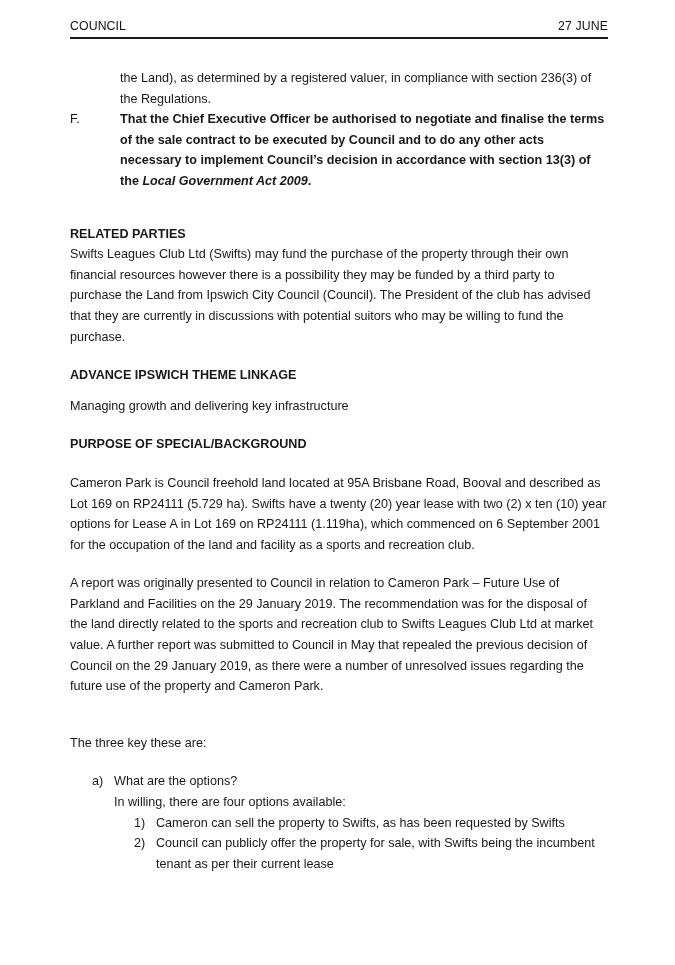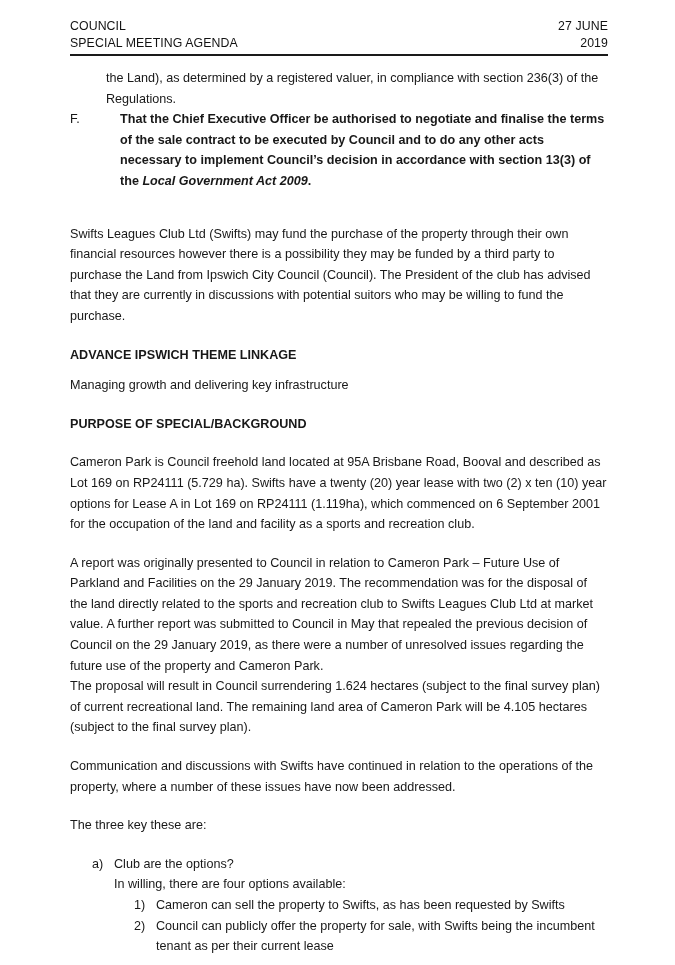"SPECIAL MEETING AGENDA" div.header-row { html: <div> <span>SPECIAL MEETING AGENDA</span> <span>2019</span> </div> -> none }
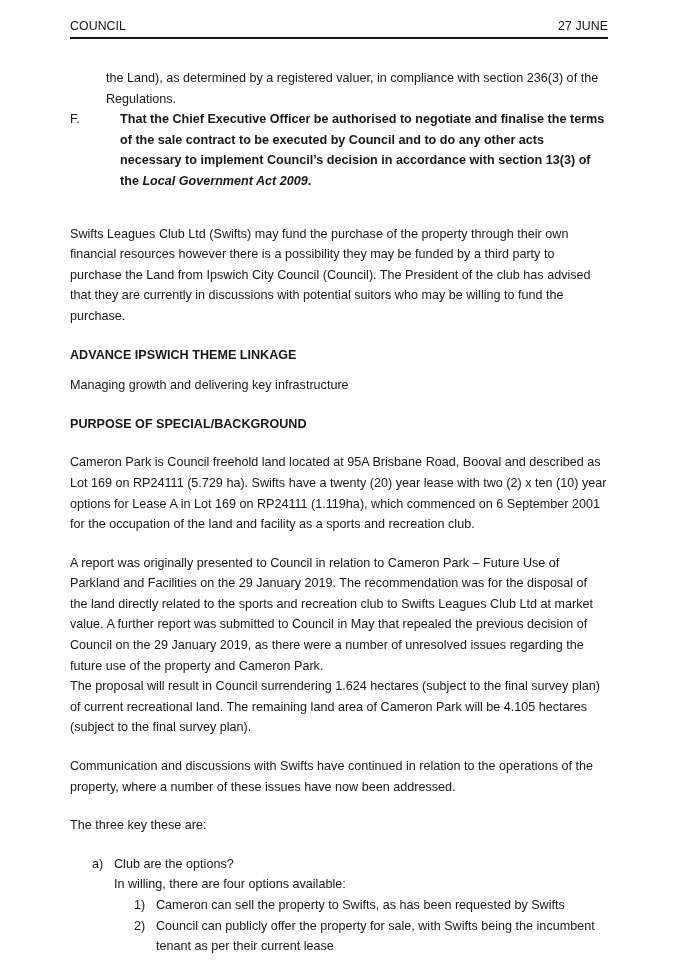"the Land), as determined by" .indent-block { margin-left: 36px -> 50px }
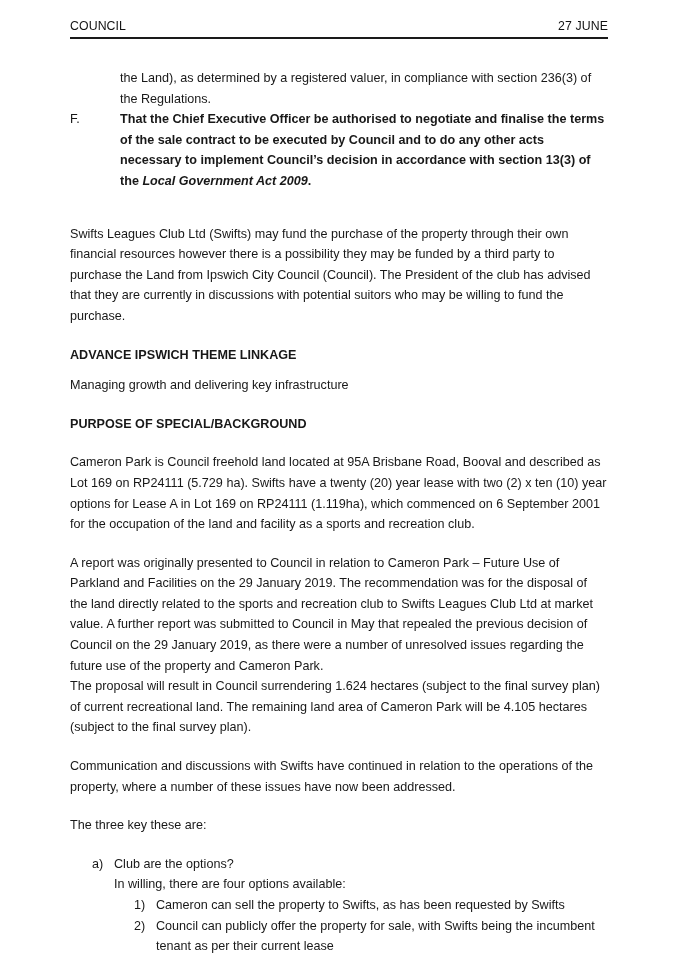"RELATED PARTIES" div.section-heading { html: none -> <div>RELATED PARTIES</div> }
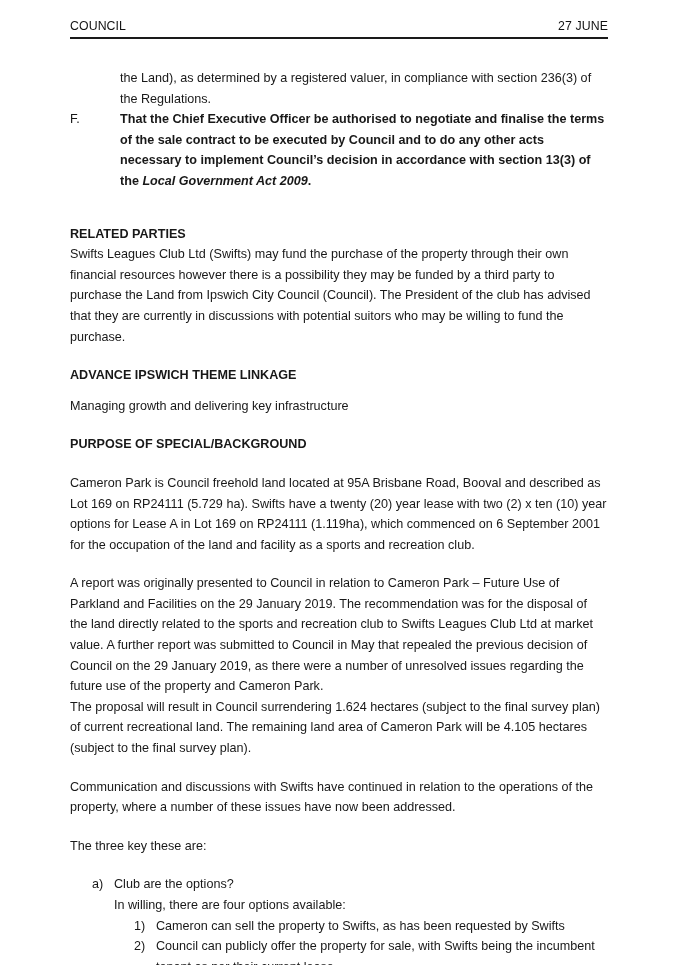"The proposal will result in" div.para { html: <div>The proposal will result in Council surrendering 1.624 hectares (subject to the final survey plan) of current recreational land. The remaining land area of Cameron Park will be 4.105 hectares (subject to the final survey plan).</div> -> none }
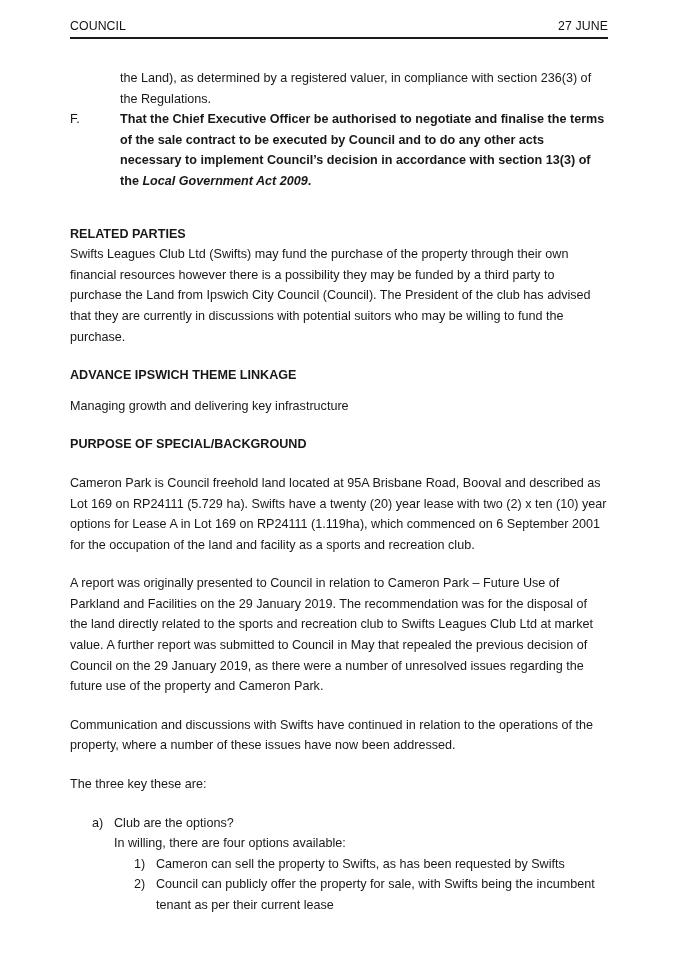"Communication and discussions with" div.para { html: <div>Communication and discussions with Swifts have continued in relation to the operations of the property, where a number of these issues have now been addressed.</div> -> none }
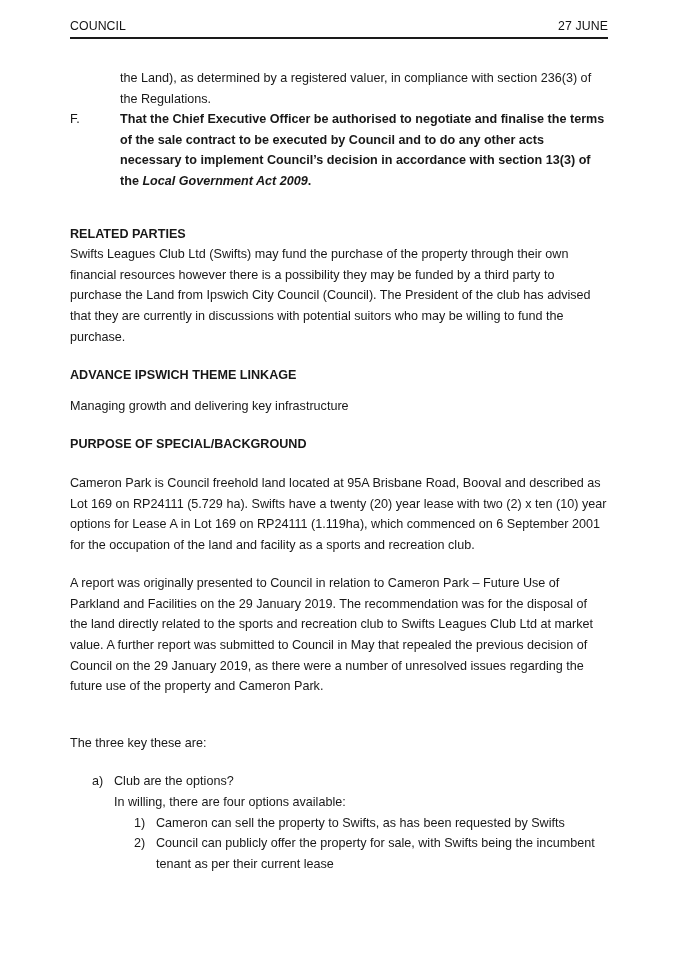"Club are the options?" div { text: Club -> What }
